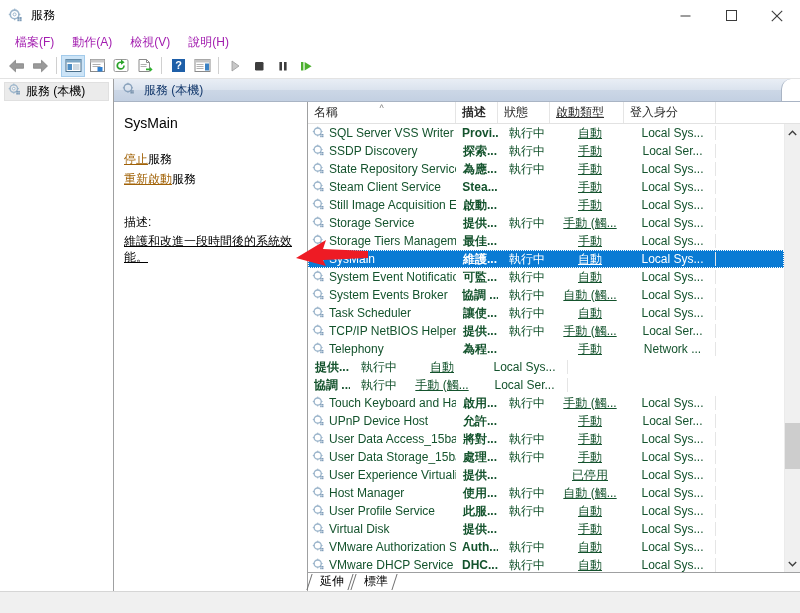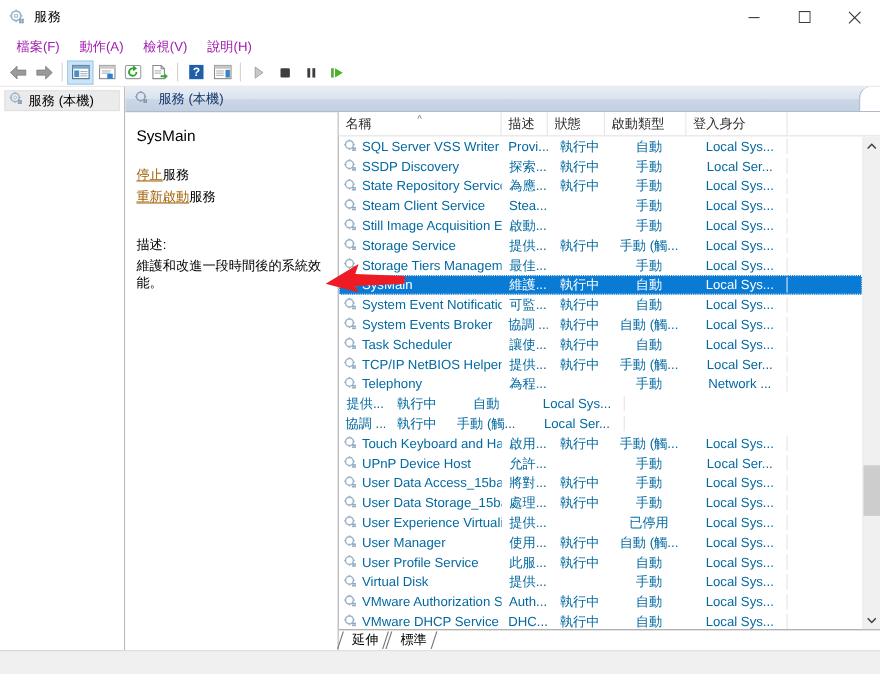"描述" .c-desc { font-weight: none -> bold }
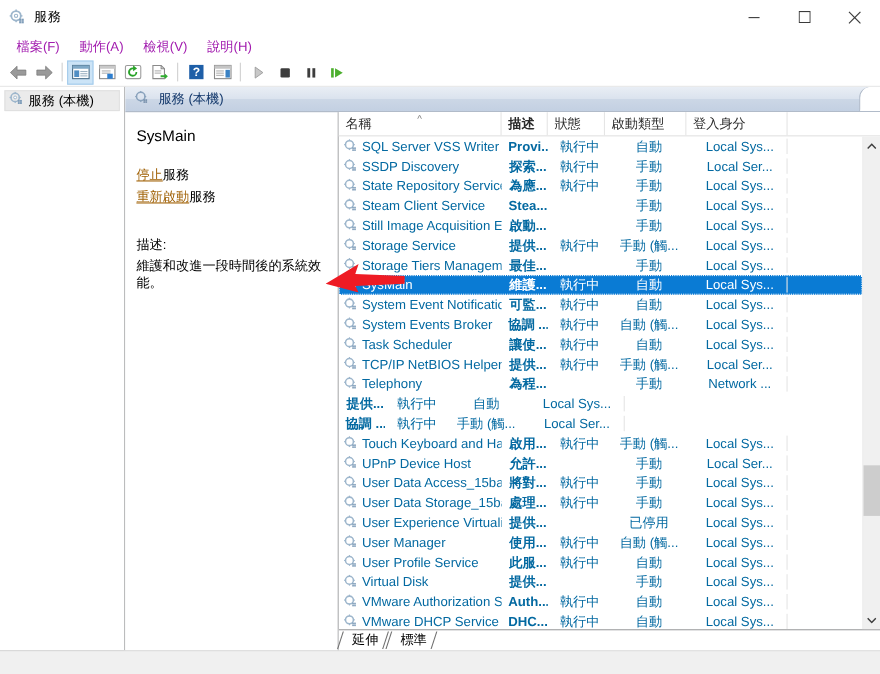"啟動類型" .c-type { text-decoration: none -> underline }
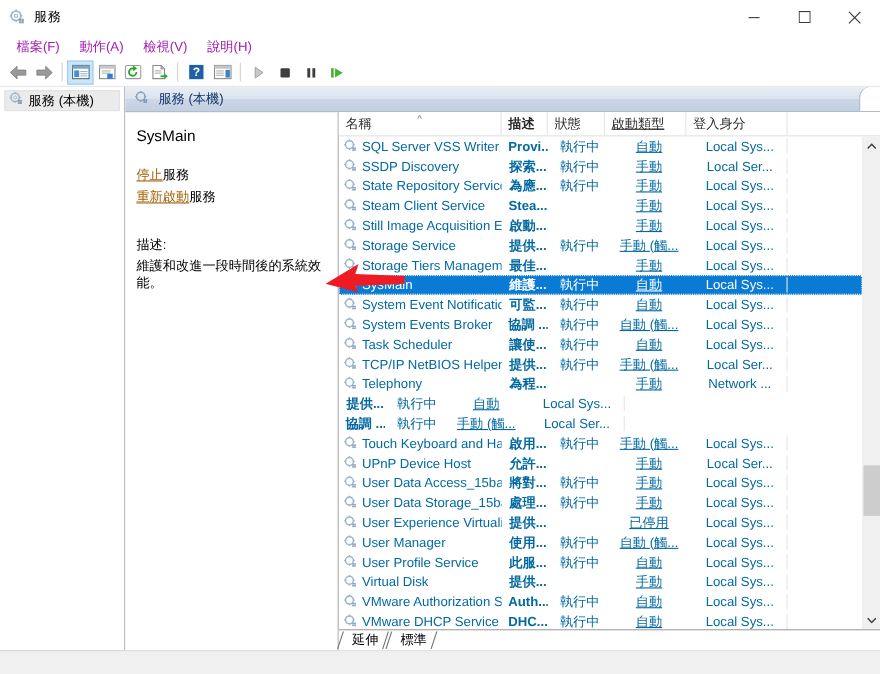"SQL Server VSS Writer" .row { color: #0369a1 -> #14532d }
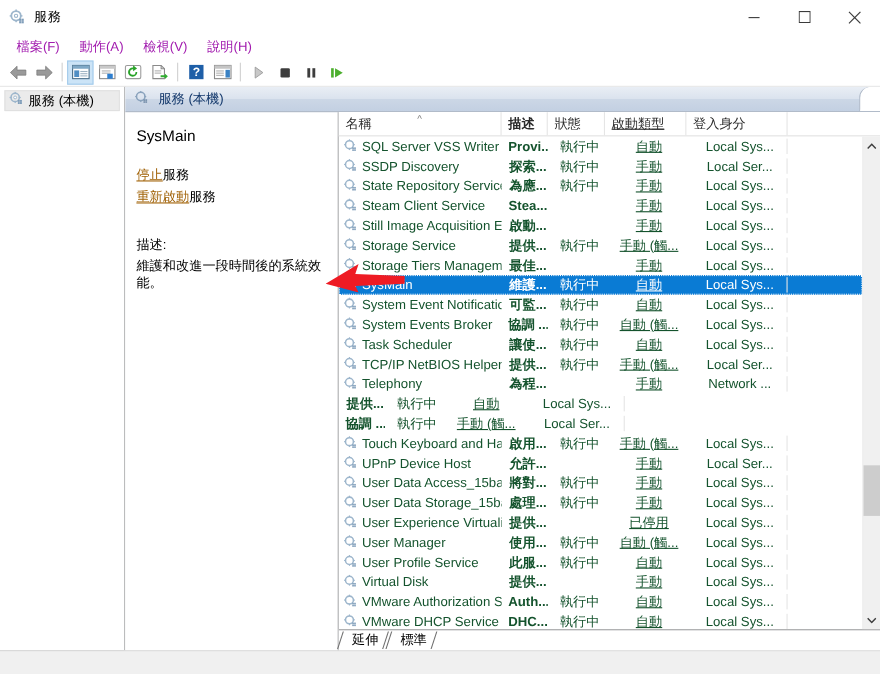"維護和改進一段時間後的系統效能。" #desc-text { text-decoration: none -> underline }
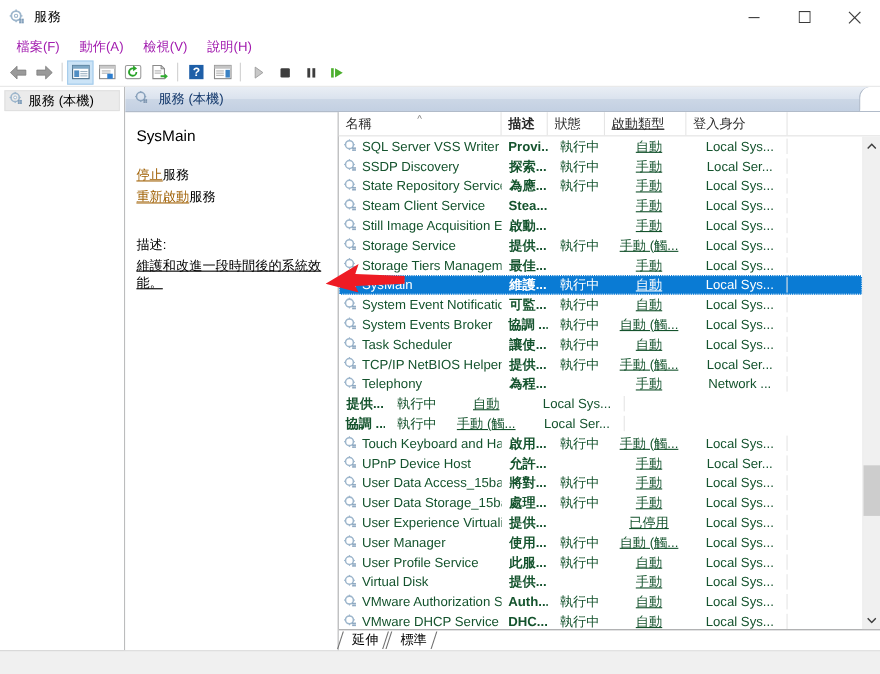"User Manager" span { text: User -> Host }
